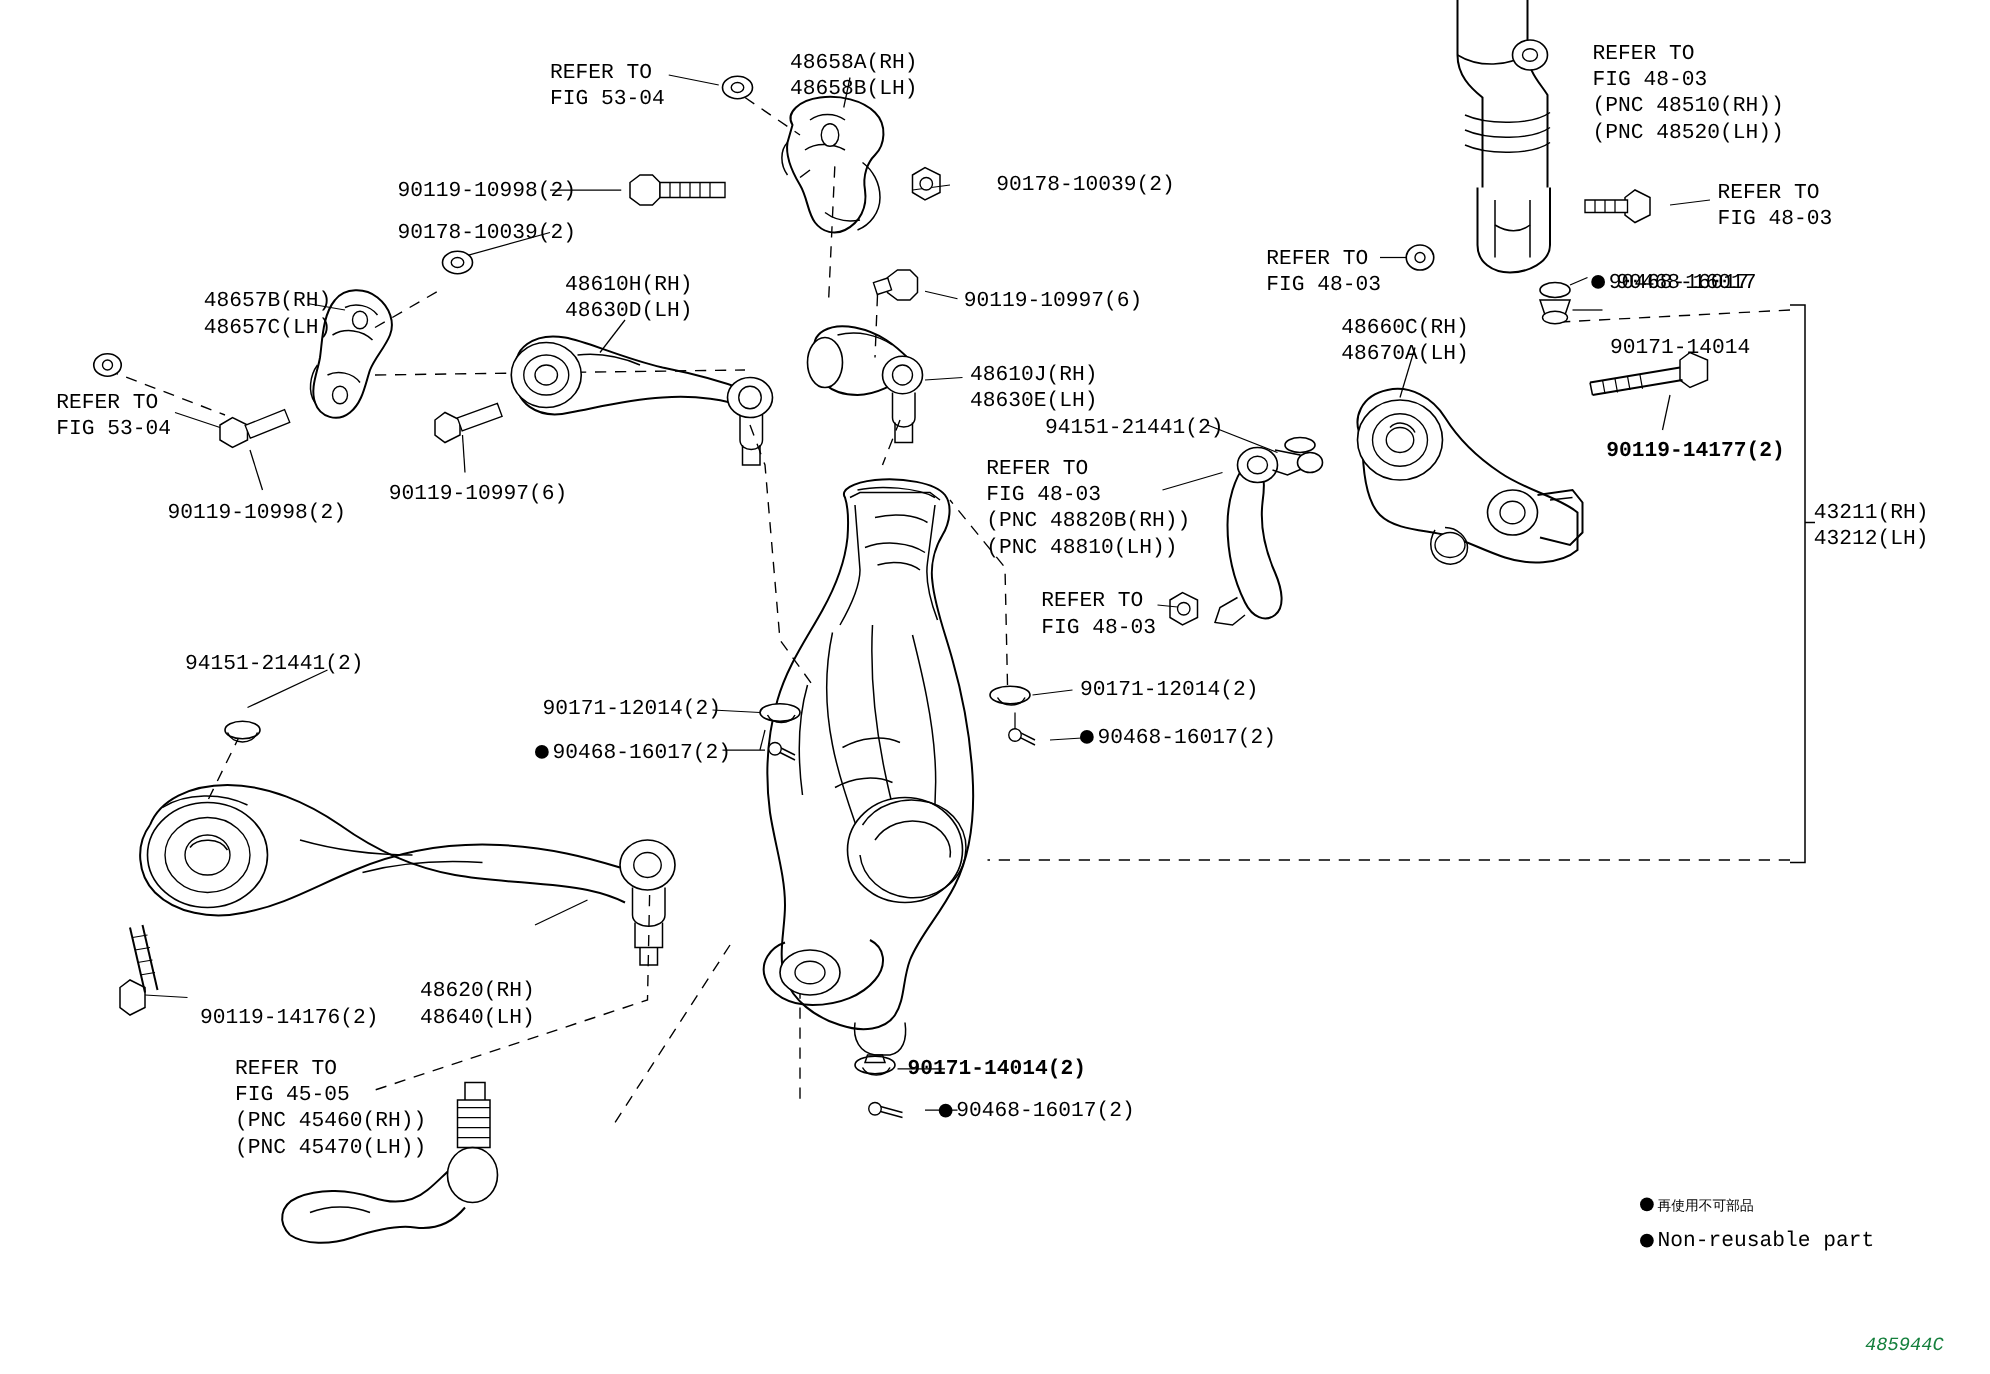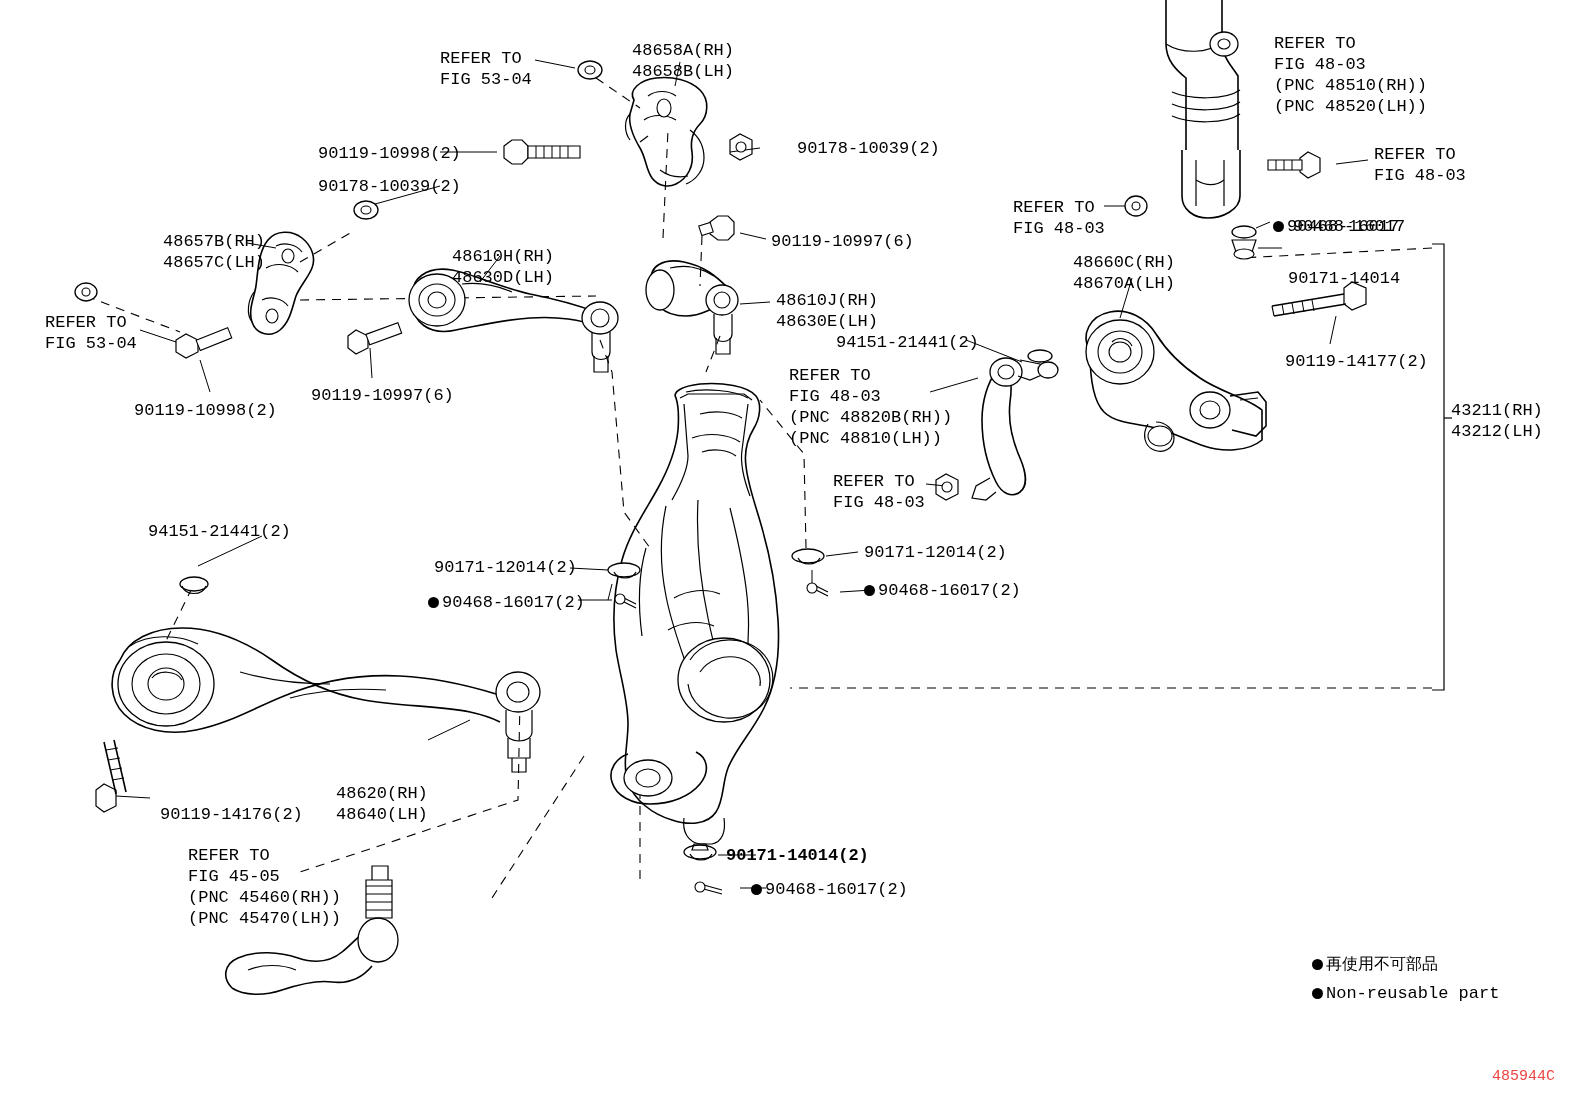"48610H(RH)" div.lbl { margin-top: 28px -> none }
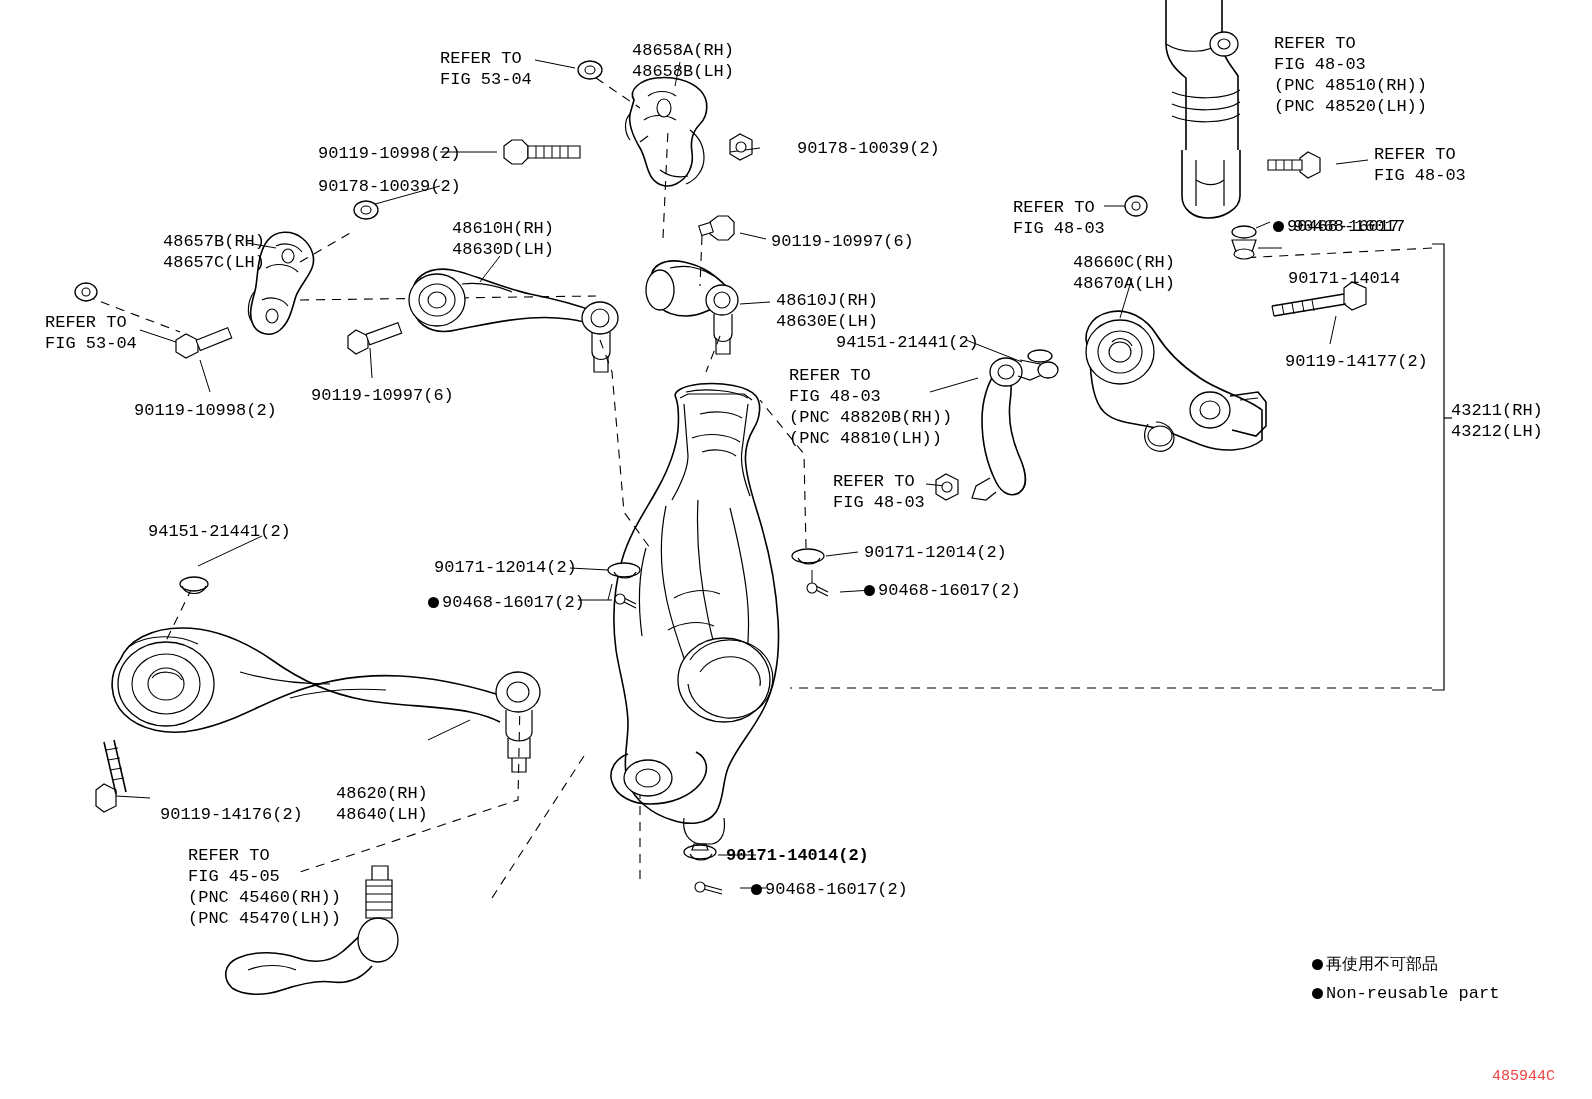"90119-14177(2)" div.lbl { font-weight: none -> bold }
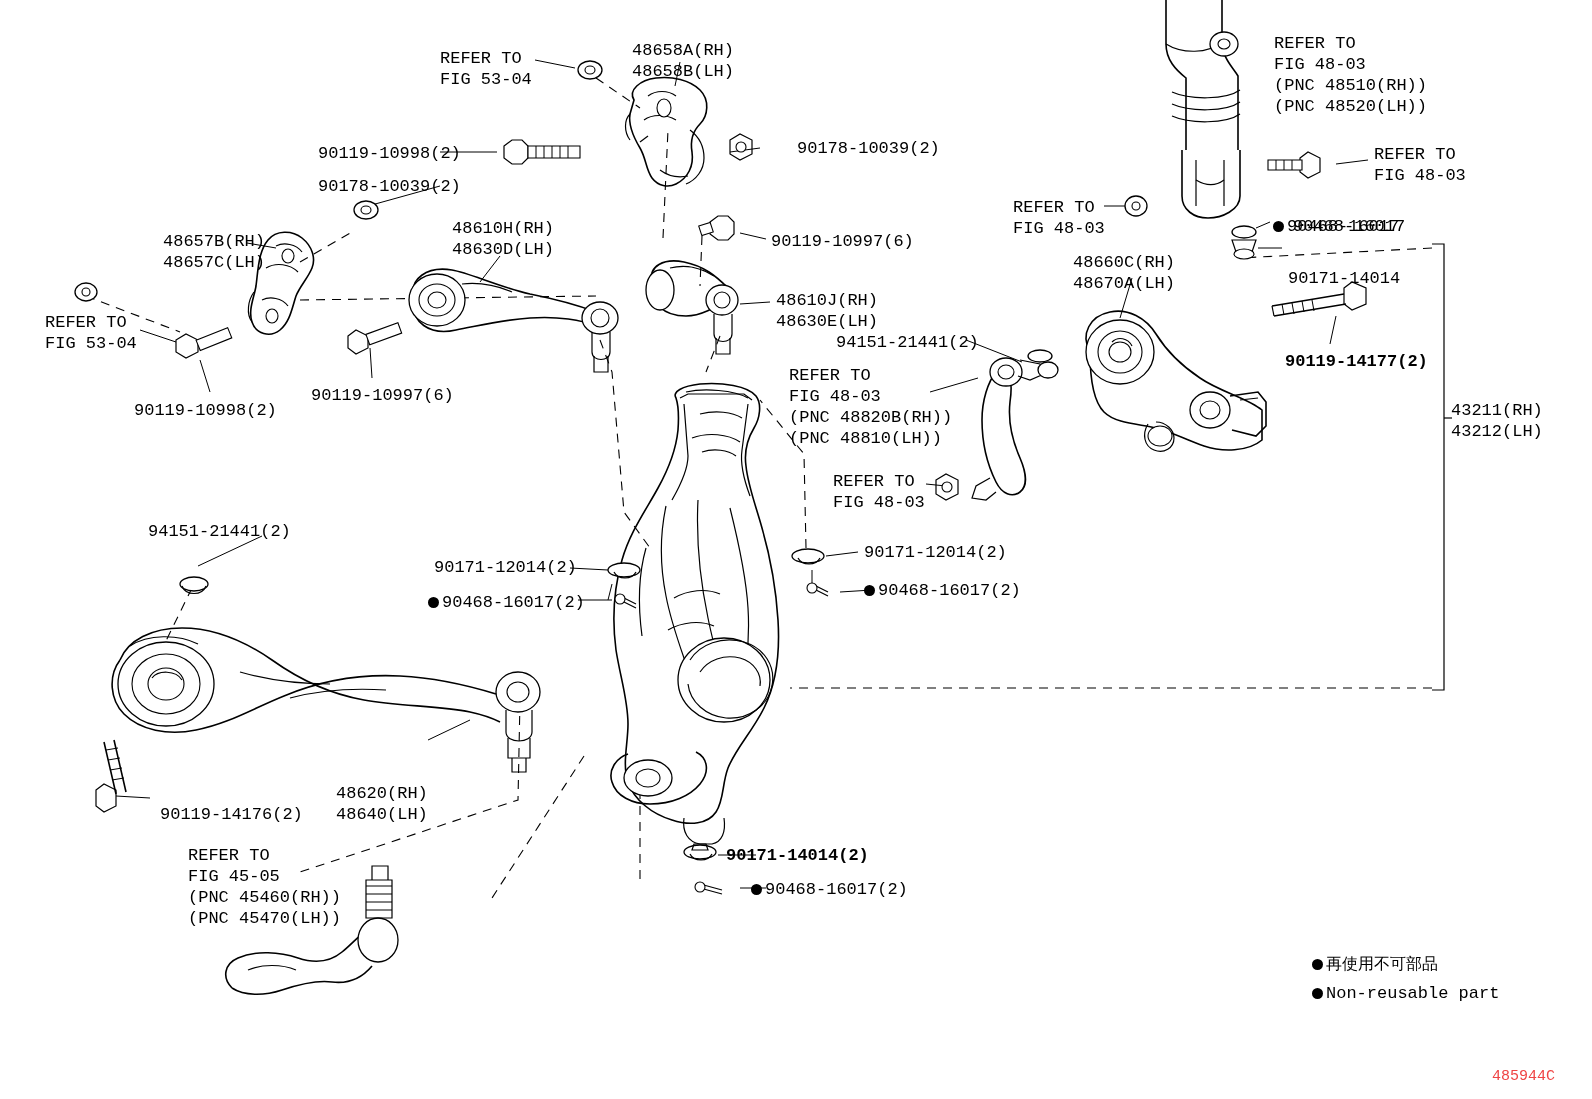"再使用不可部品" .lbl.jp { font-family: Liberation Mono, monospace -> Liberation Serif, serif; font-size: 16px -> 11px }
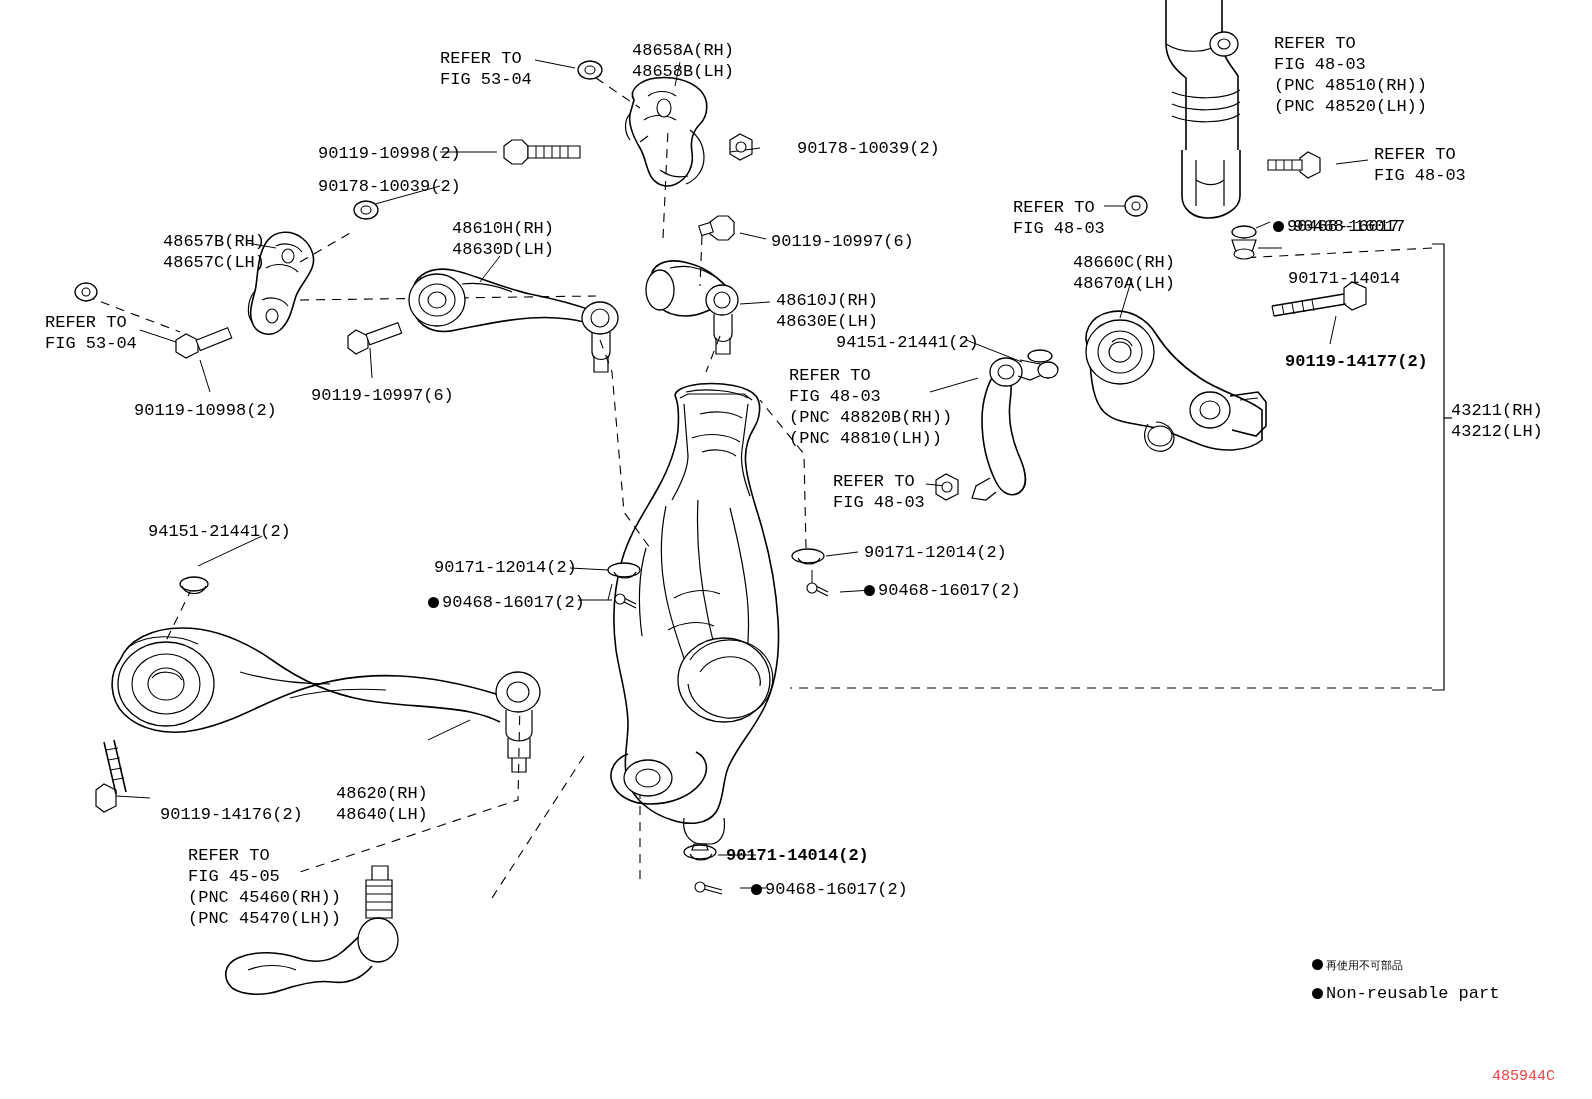"485944C" .lbl.code { color: #ef4444 -> #15803d; font-style: none -> italic }
